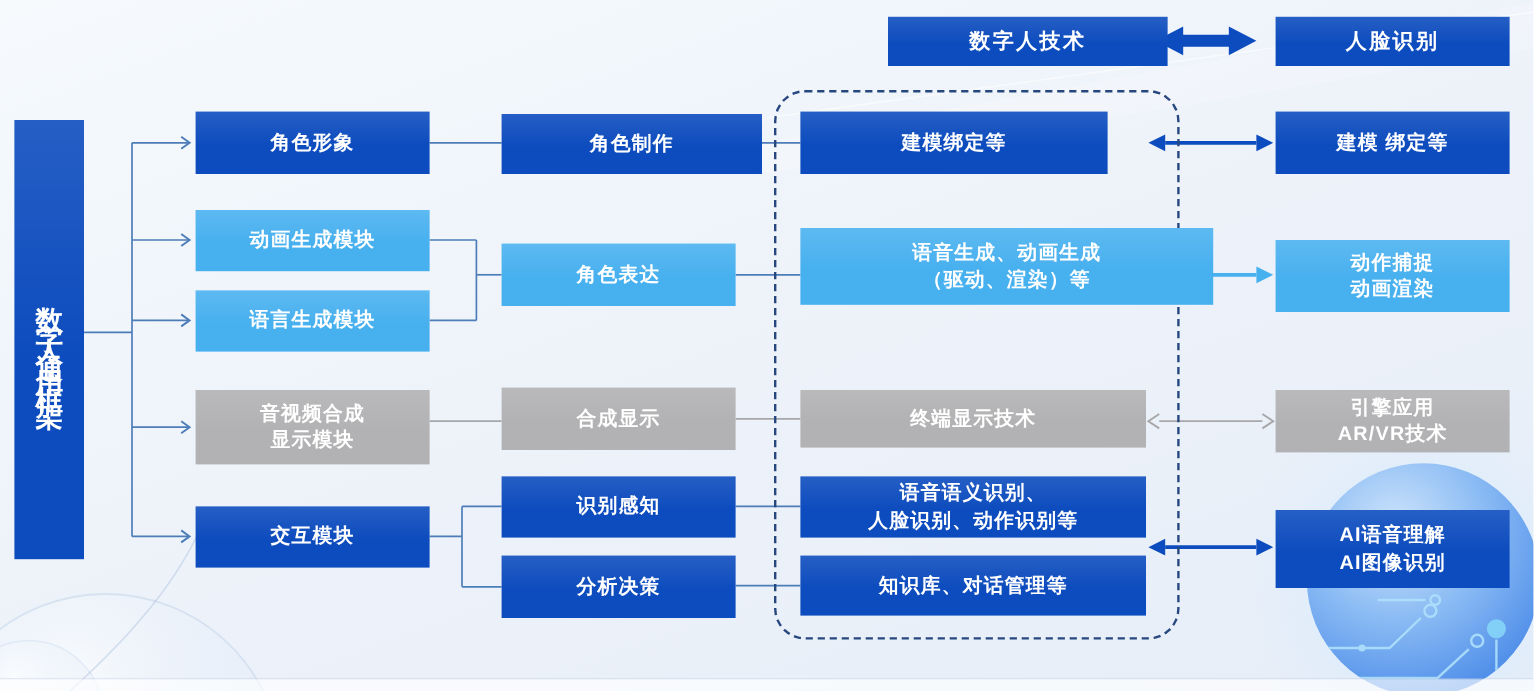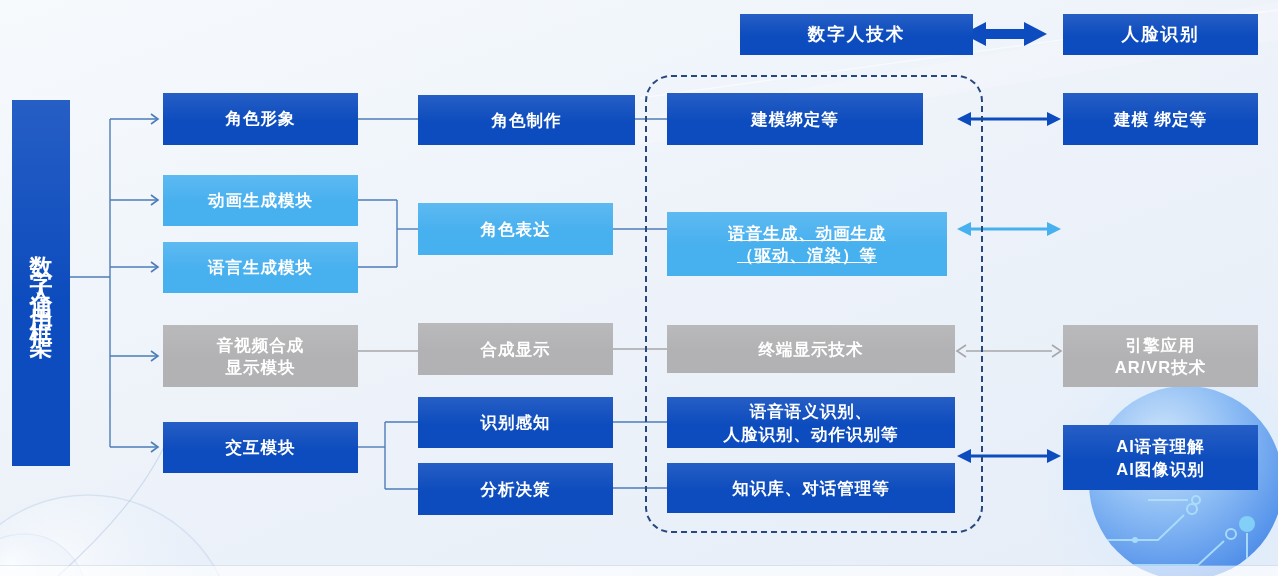"语音生成、动画生成" div.box { text-decoration: underline -> none; top: 212px -> 190px; width: 280px -> 344px }
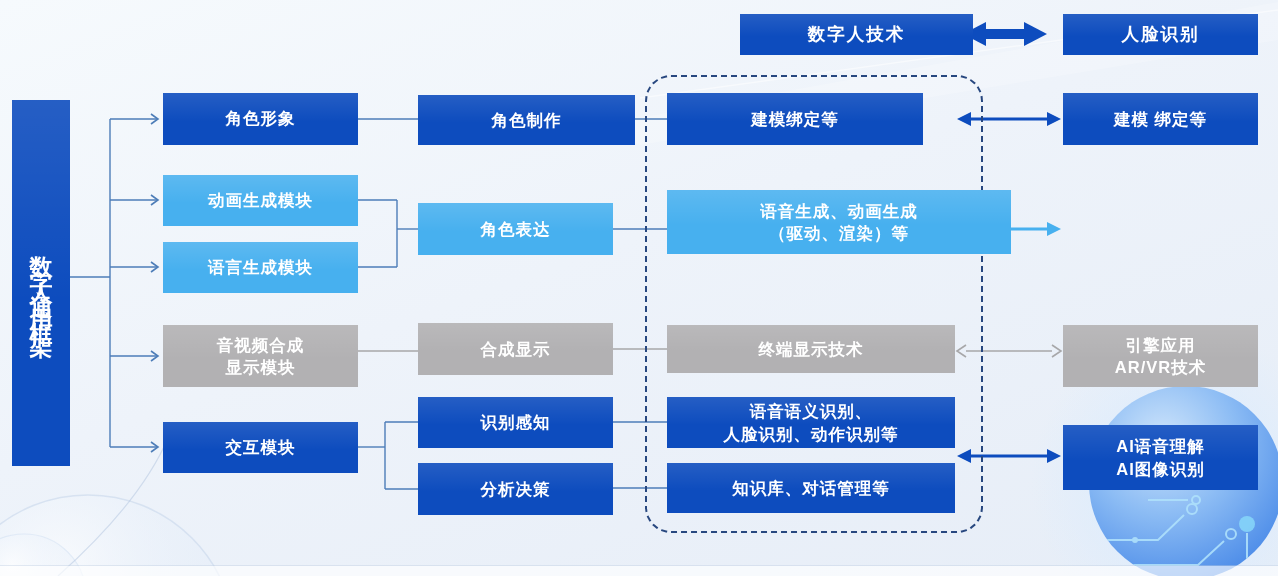"动作捕捉" div.box { html: none -> <div>动作捕捉 动画渲染</div> }
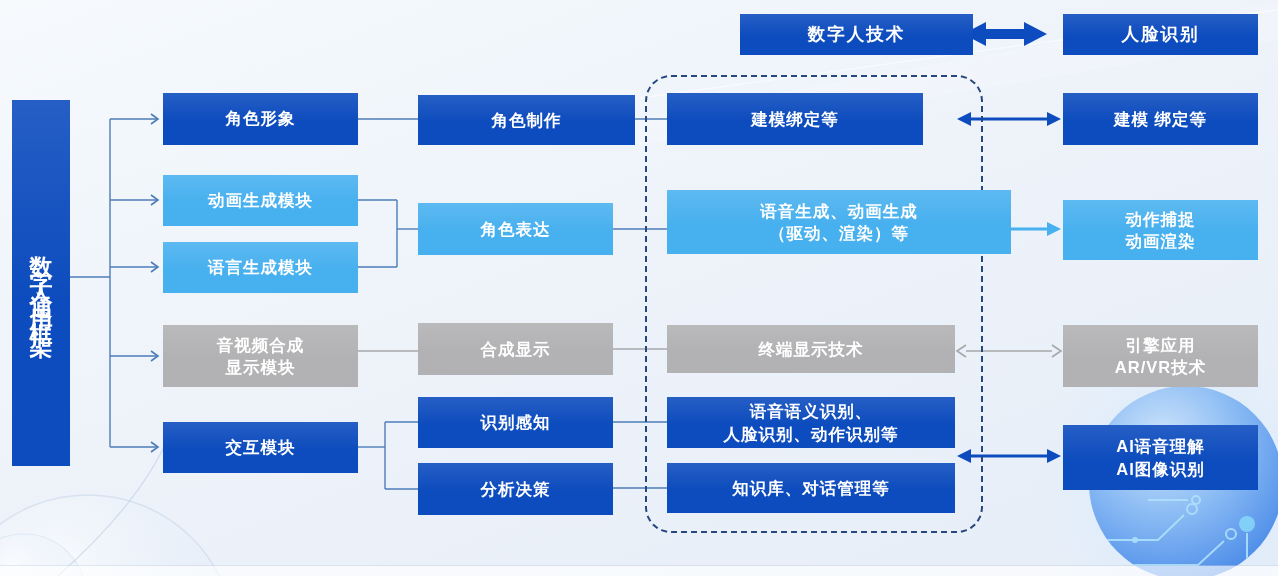"引擎应用" div.box { height: 62px -> 52px }
